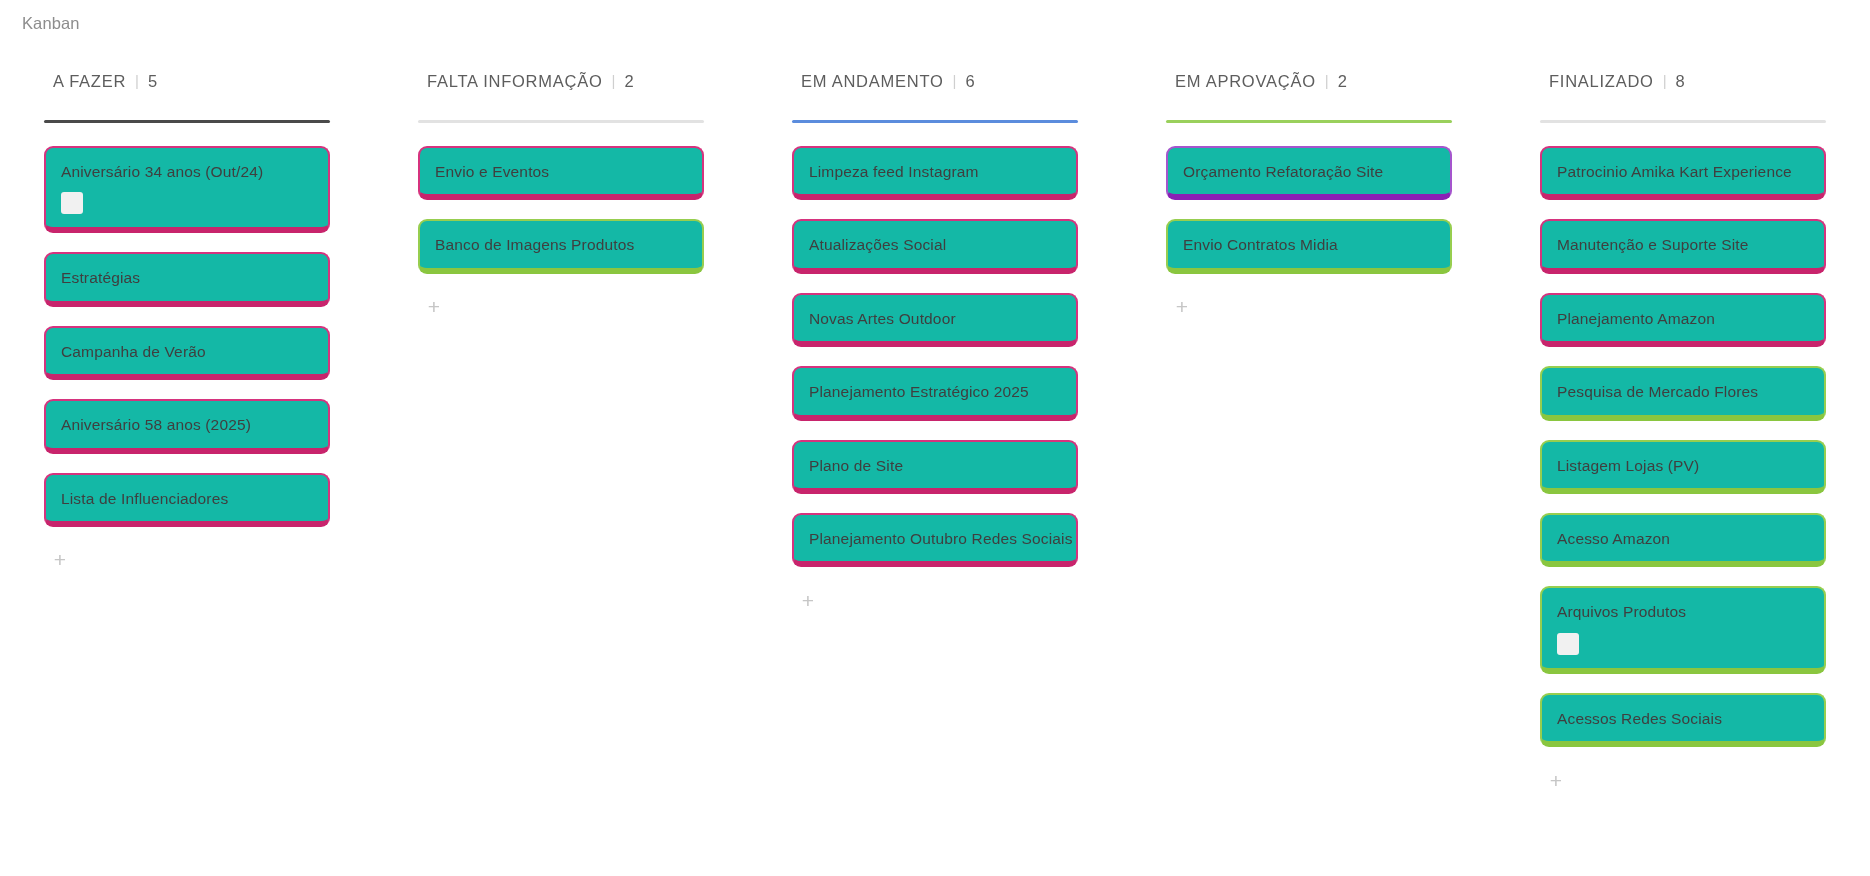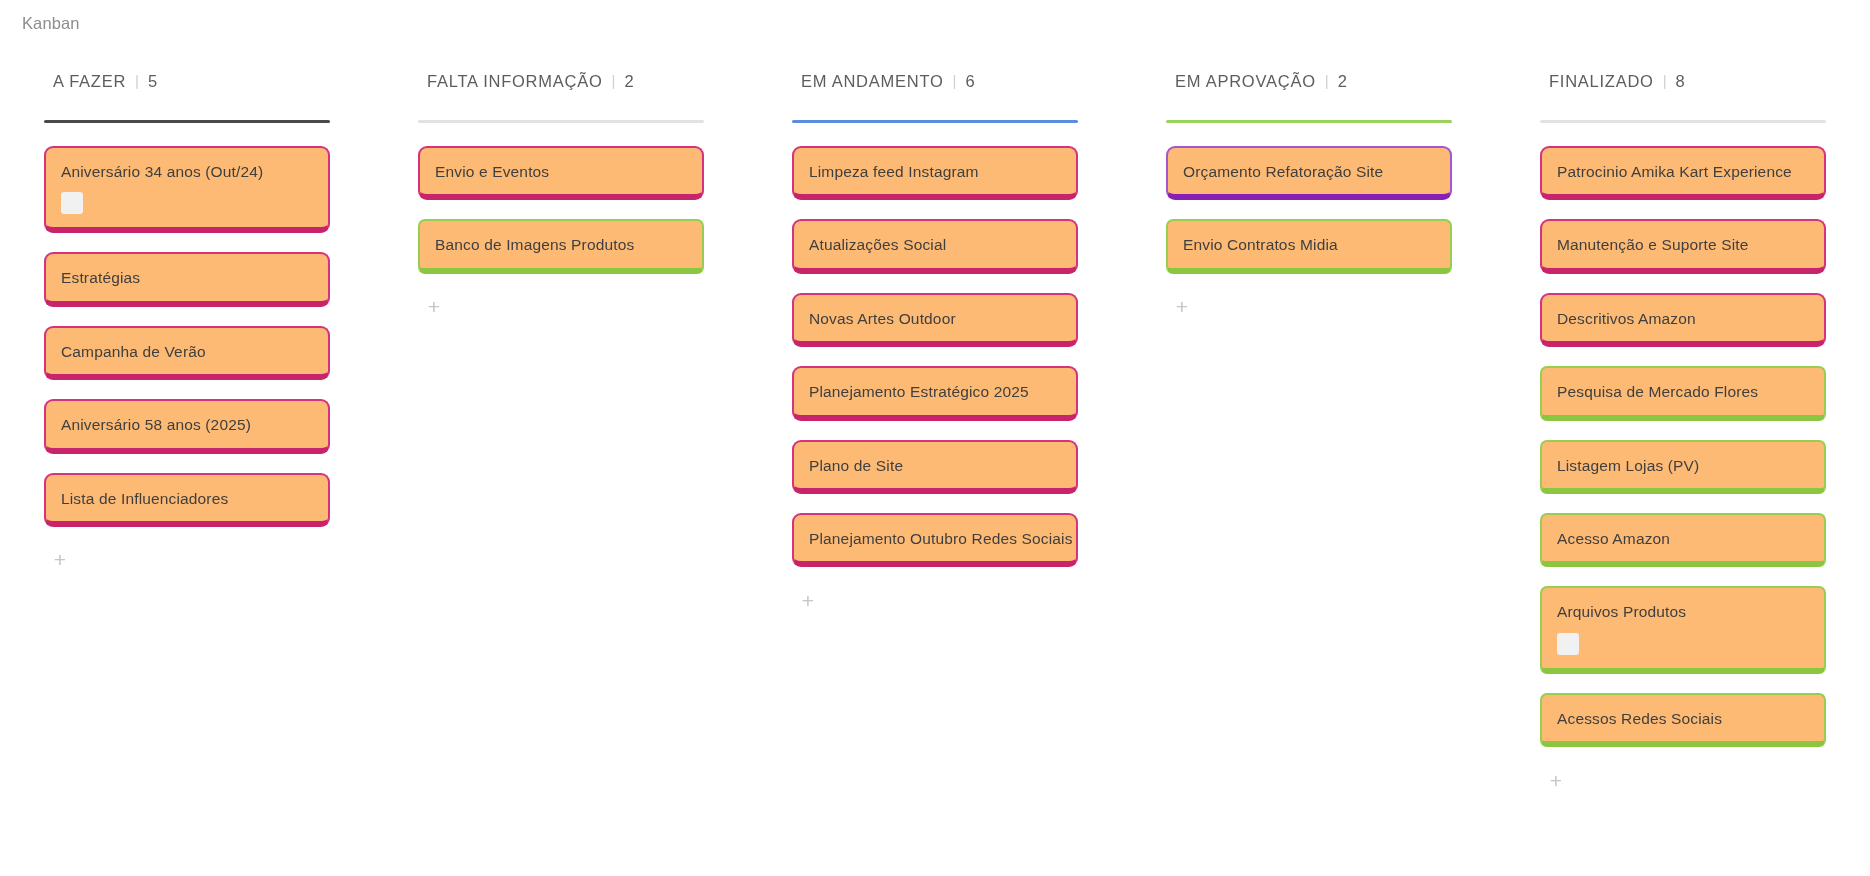"Aniversário 34 anos (Out/24)" .card { background: #fdba74 -> #14b8a6 }
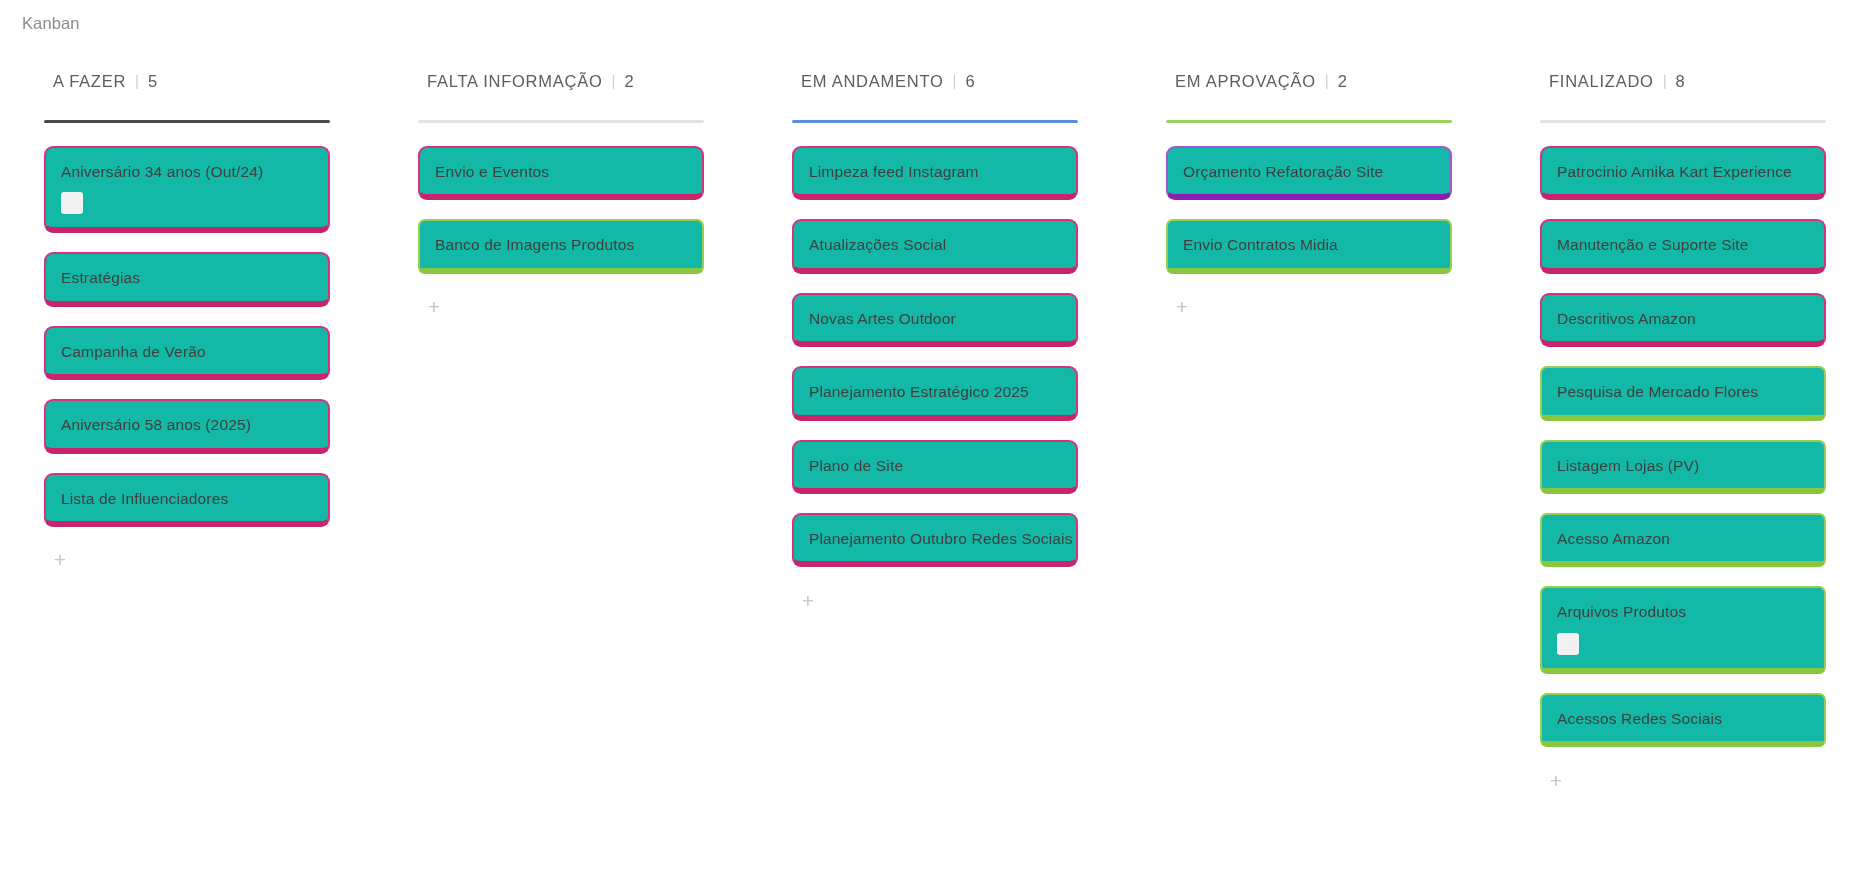"Banco de Imagens Produtos" .card.accent-green { border-radius: 7px -> none }
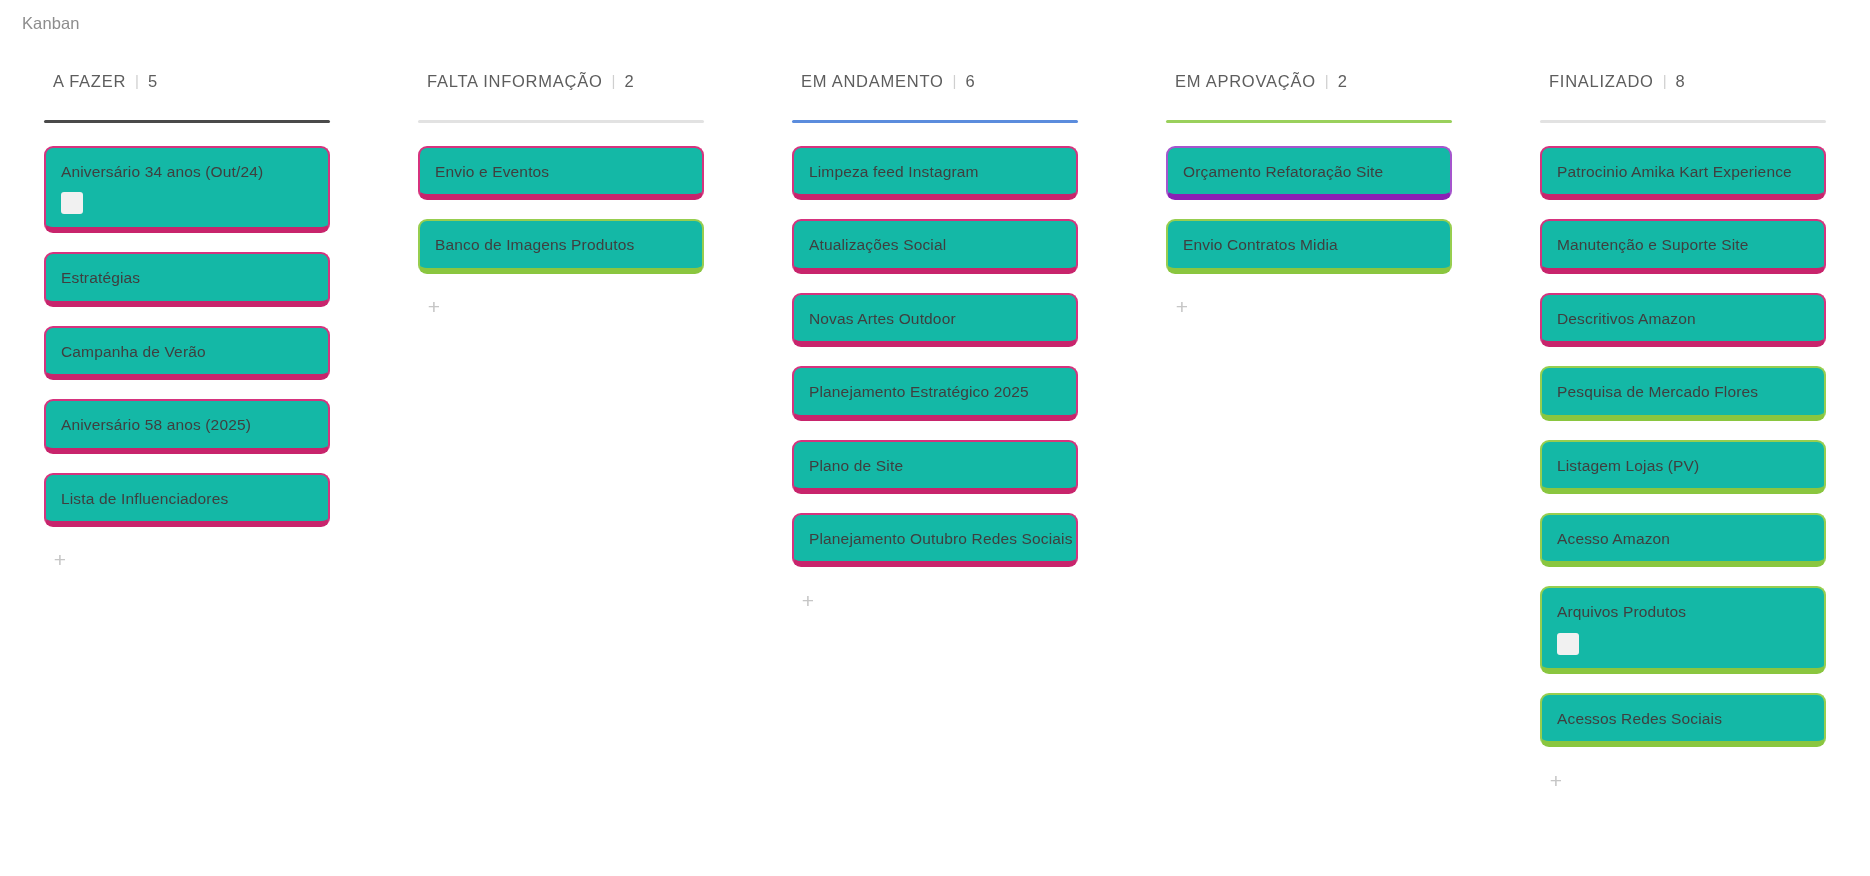"Descritivos Amazon" div.card-title { text: Descritivos -> Planejamento }
